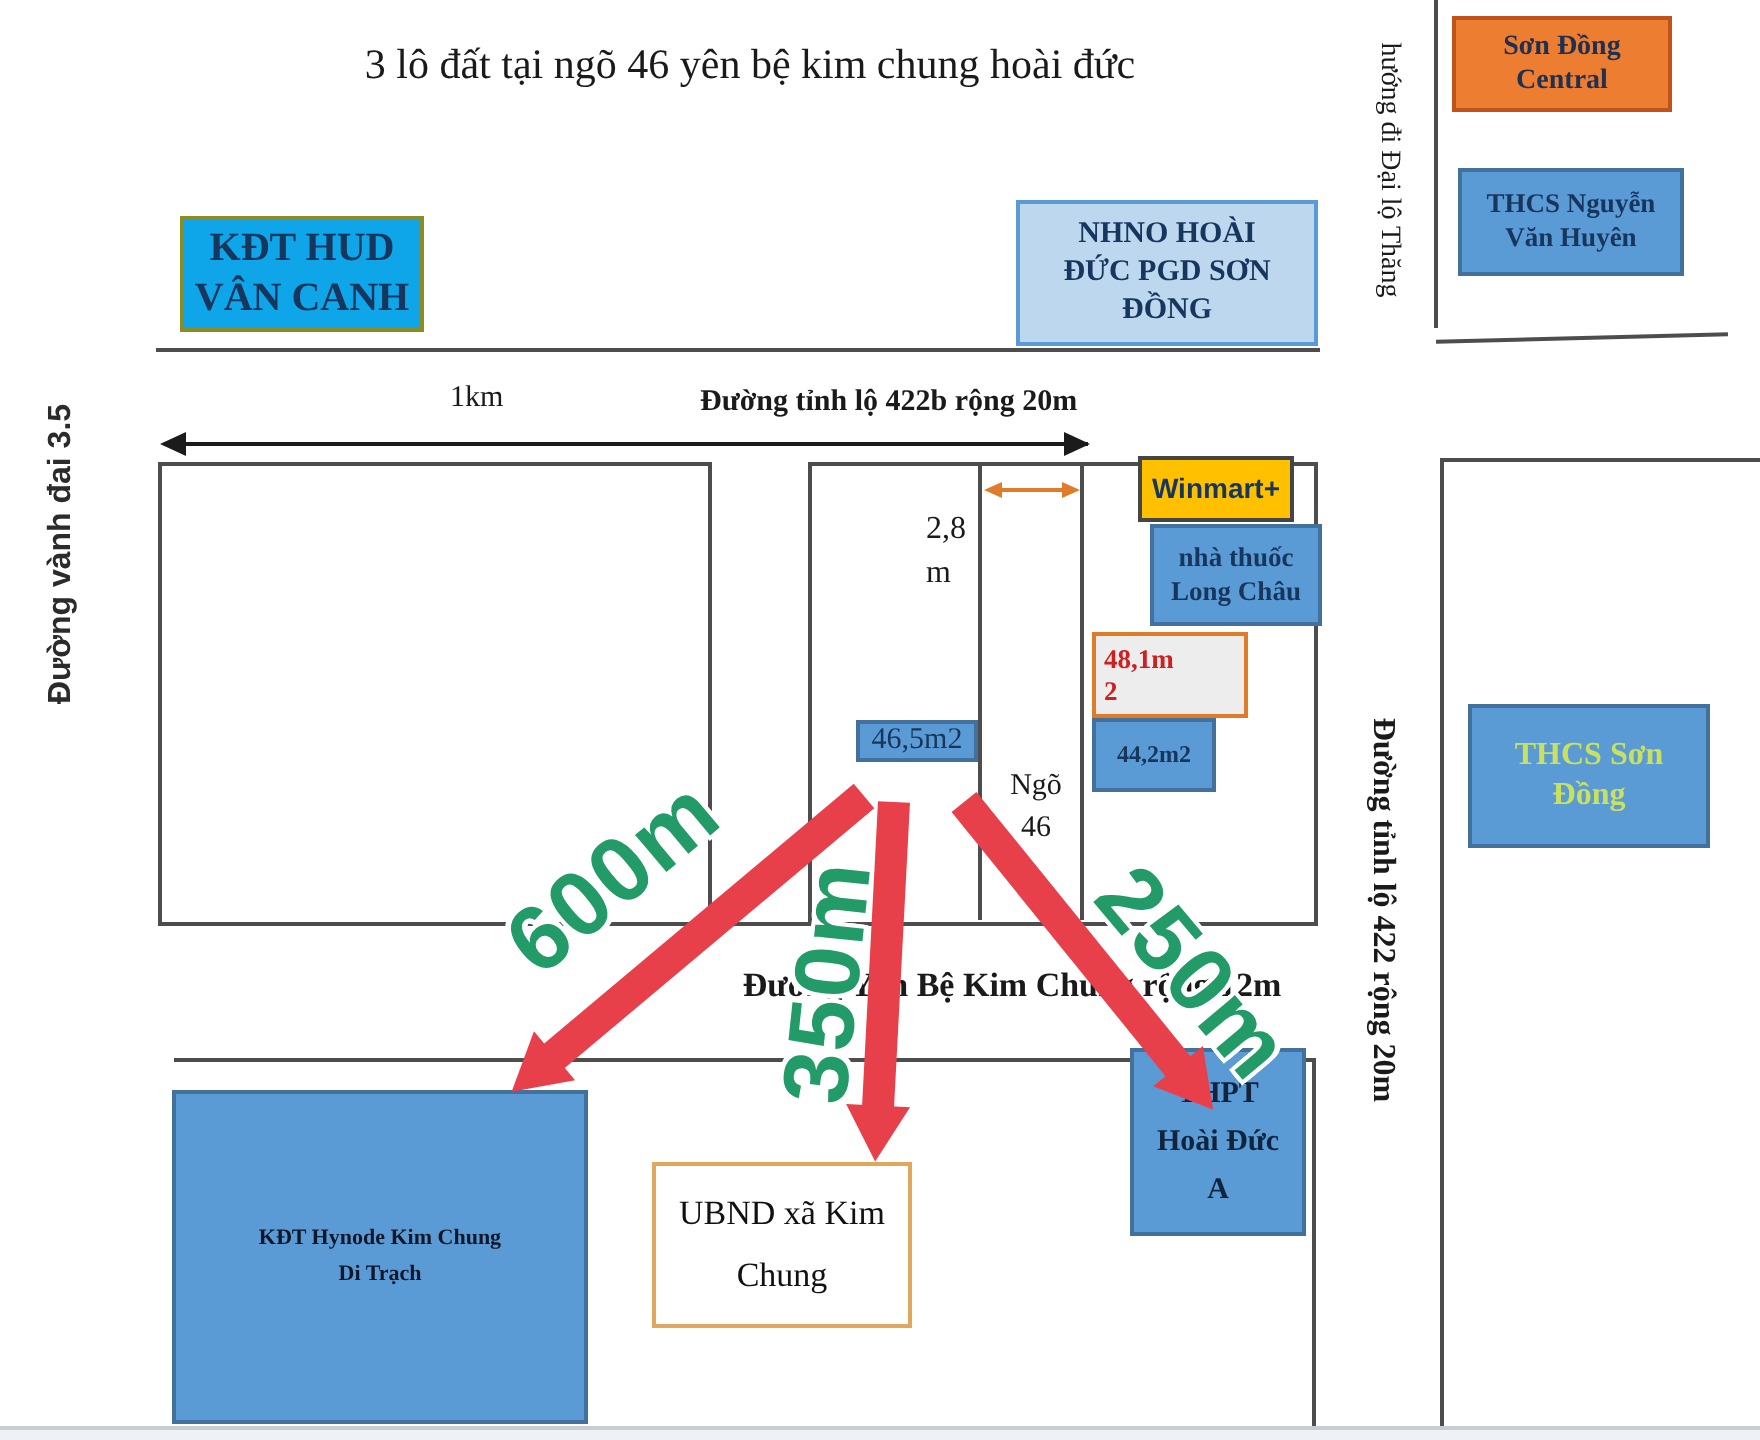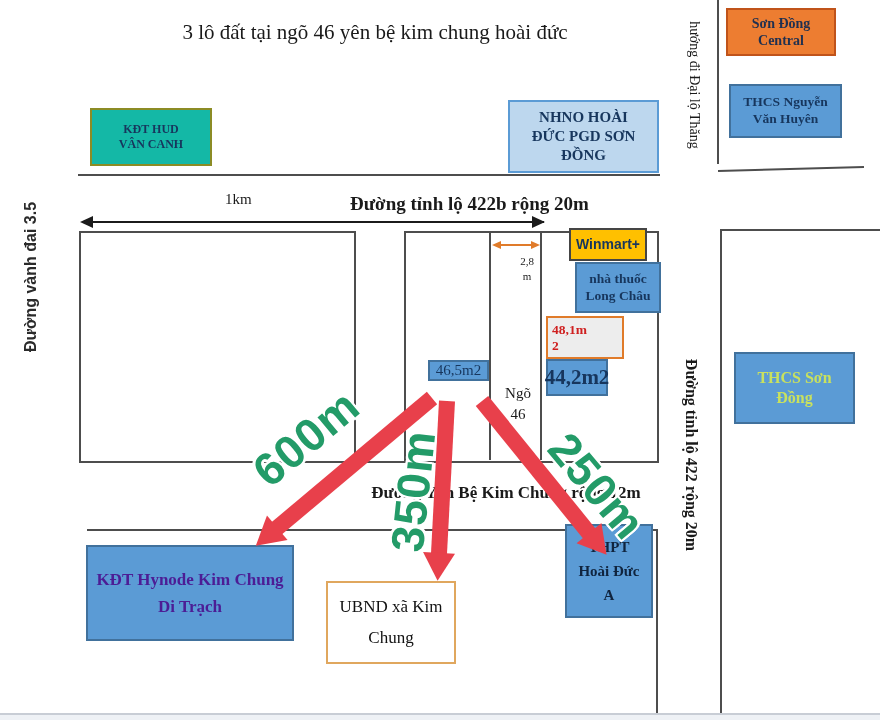"KĐT HUD" div.box { background: #14b8a6 -> #0ea5e9; font-size: 12px -> 20px }
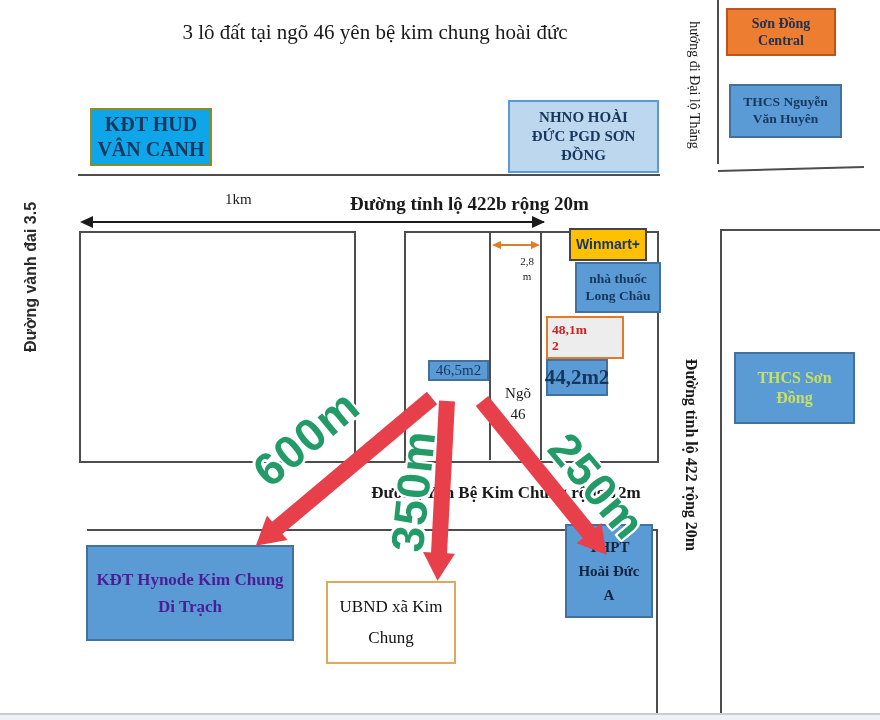"Đường tỉnh lộ 422b rộng" div.serif { font-size: 19px -> 15px }
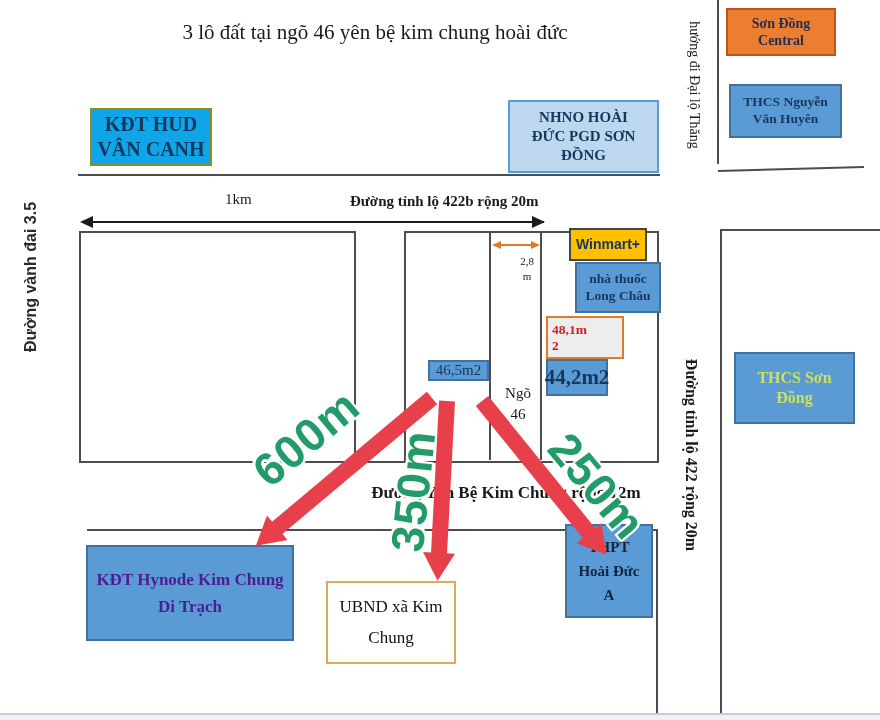"2,8" div.serif { font-size: 11px -> 16px; left: 502px -> 463px; text-align: center -> left }
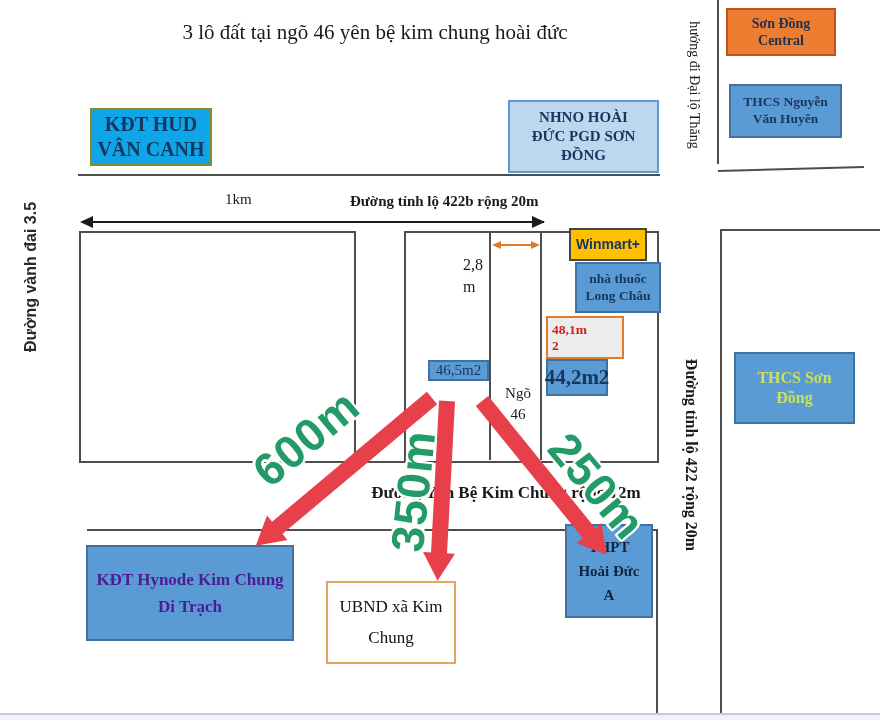"44,2m2" div.box { font-size: 21px -> 12px }
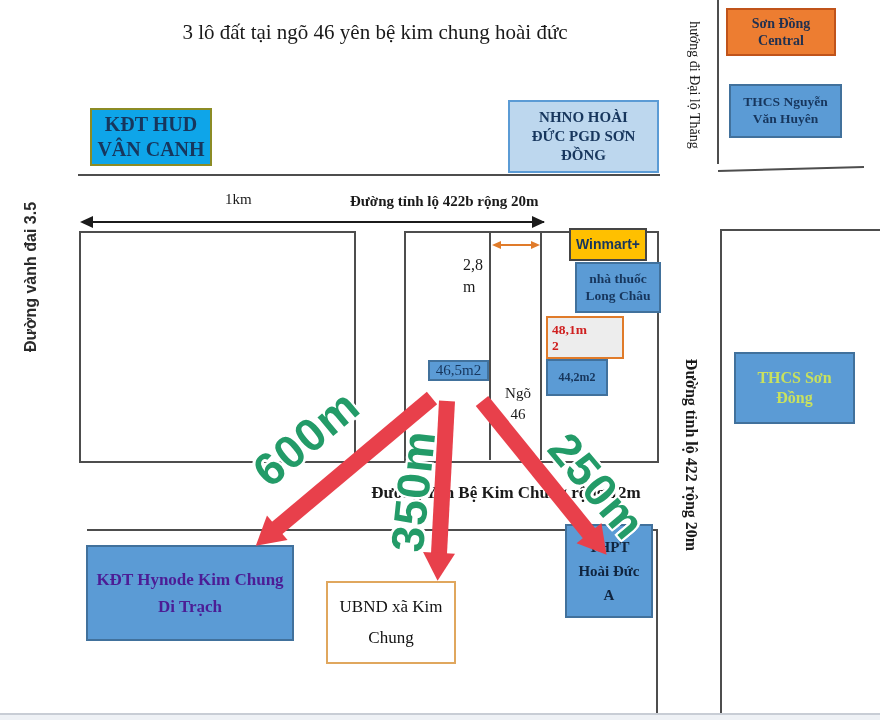"KĐT Hynode Kim Chung" div.box { color: #4c1d95 -> #0f172a; font-size: 17px -> 11px; height: 96px -> 167px }
